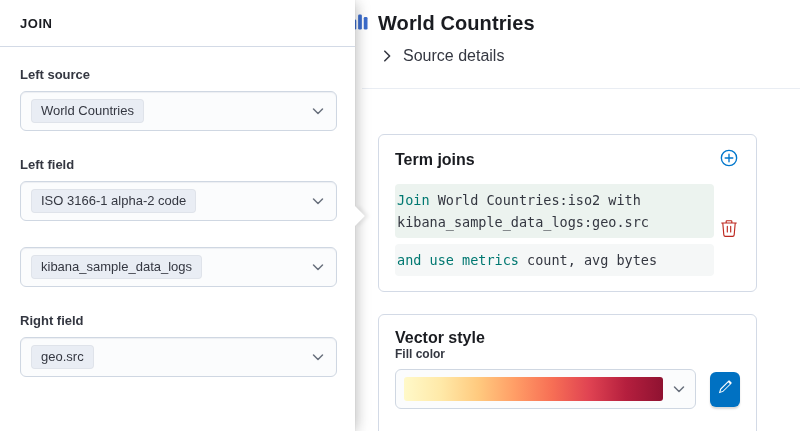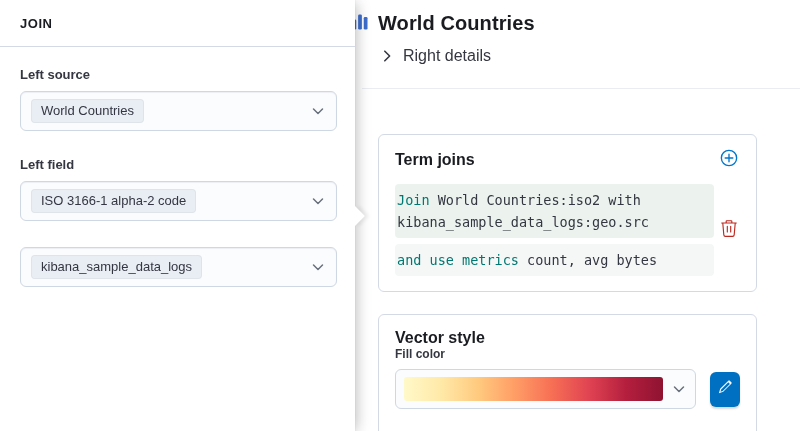"Right details" span { text: Right -> Source }
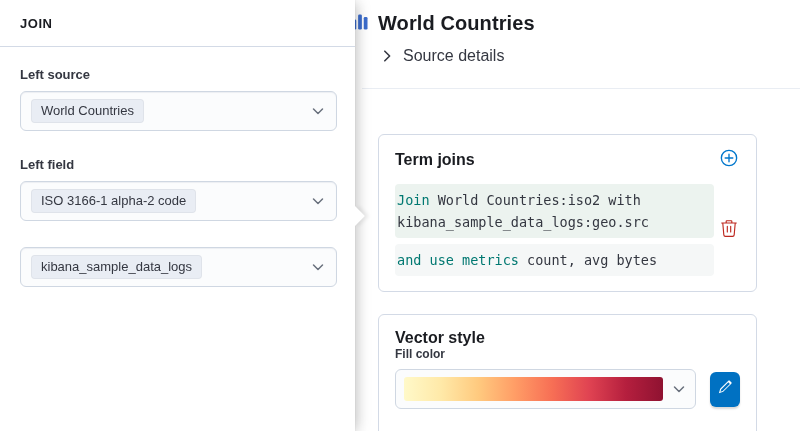"Right field" div.form-row { html: none -> <div> <label>Right field</label> <div> <span>geo.src</span> <span> <svg> <path></path> </svg> </span> </div> </div> }
